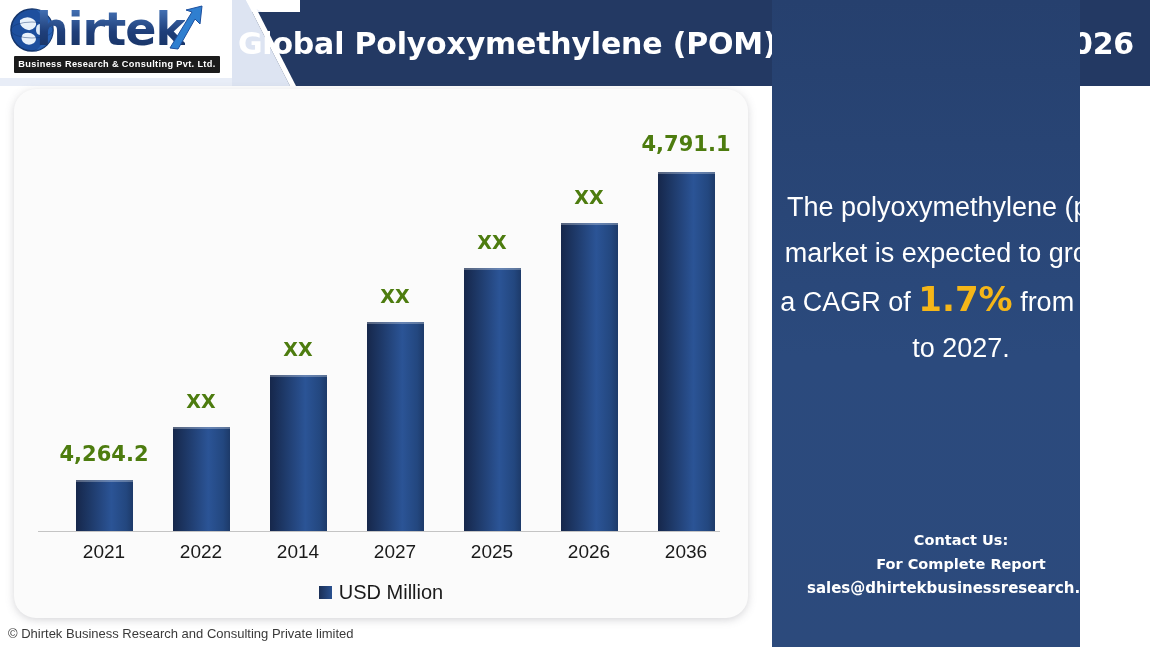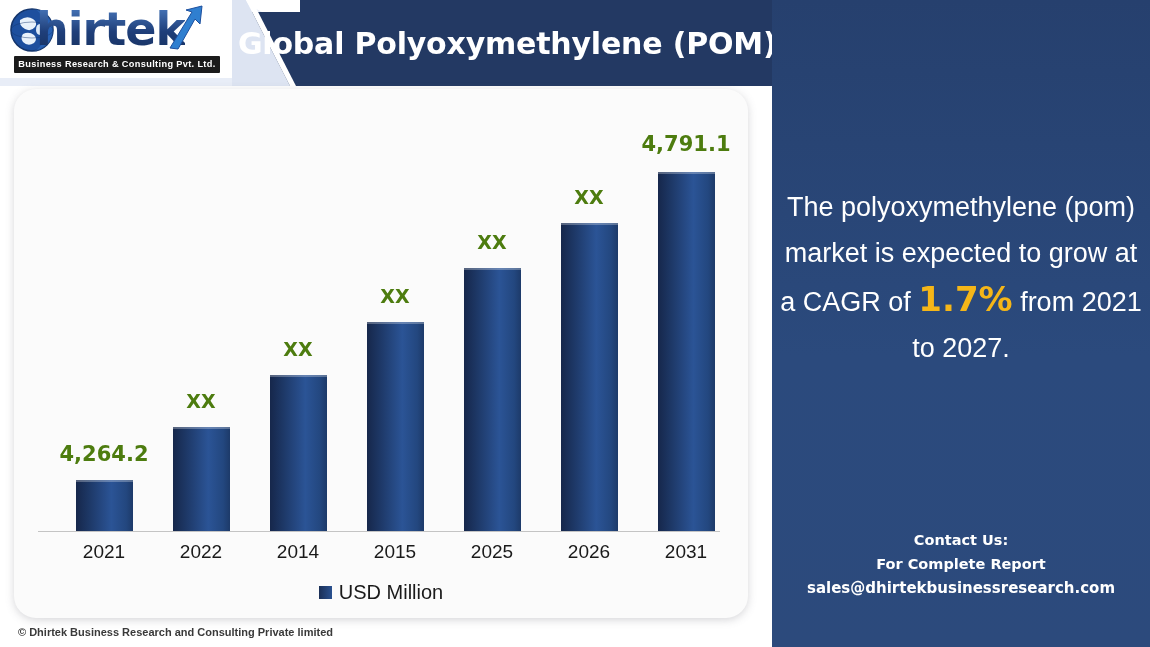"The polyoxymethylene (pom) market is" .right-panel { width: 378px -> 308px }
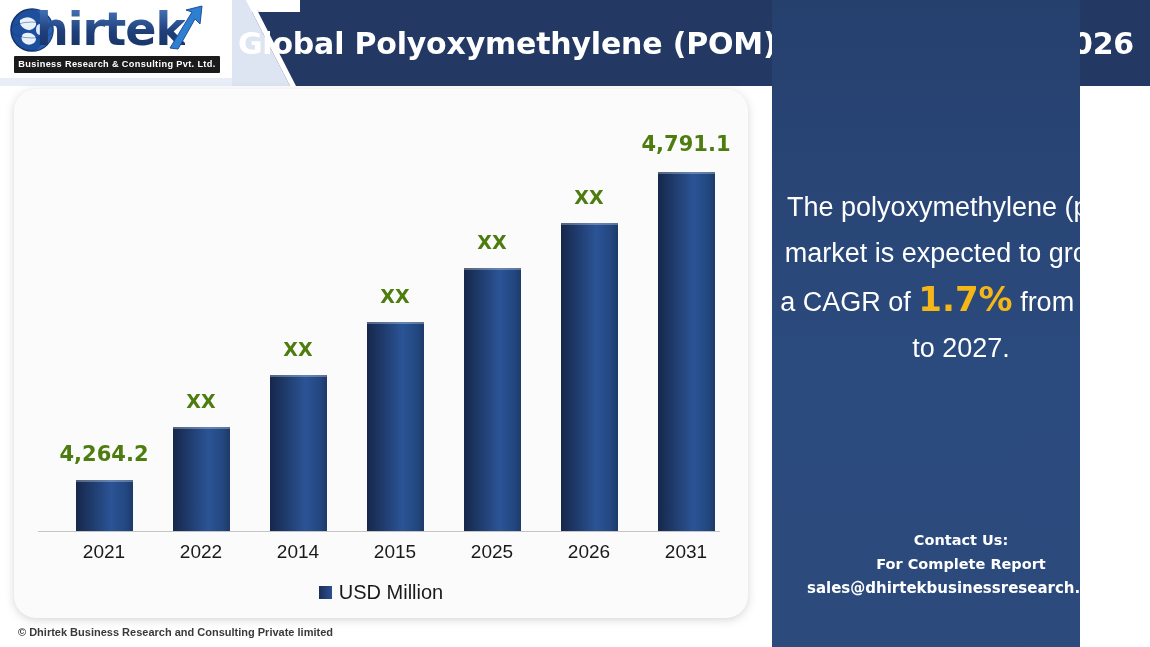"2015" div.tick-label { text: 2015 -> 2027 }
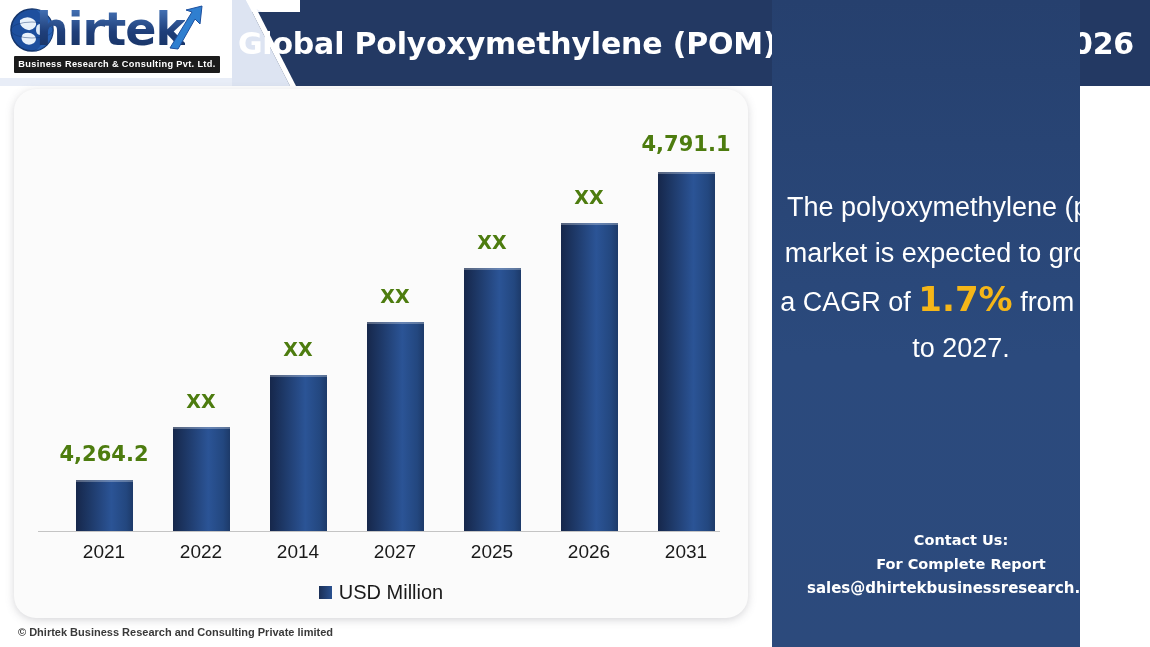"2031" div.tick-label { text: 2031 -> 2036 }
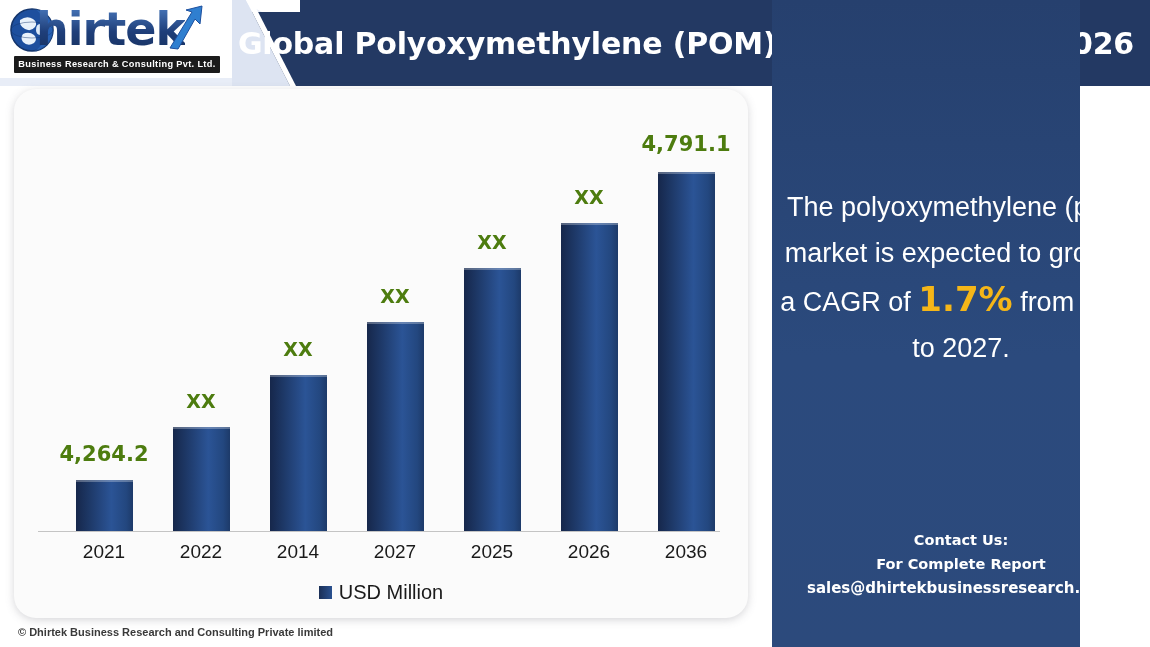"© Dhirtek Business Research and" .footer { font-size: 11px -> 13px; font-weight: bold -> none; left: 18px -> 8px }
